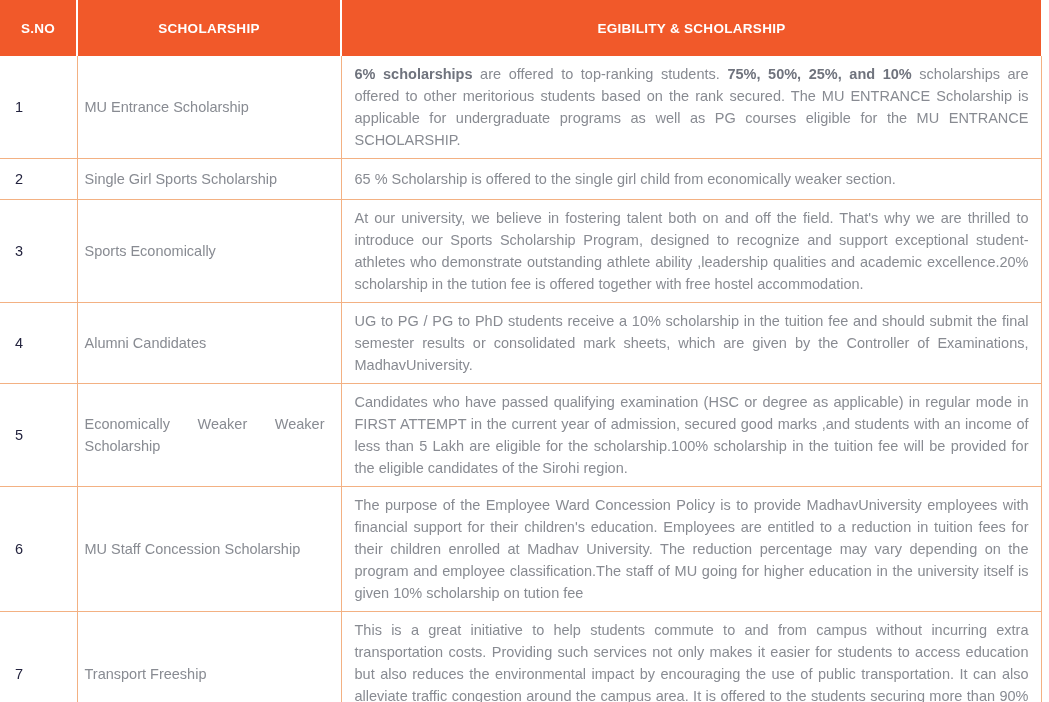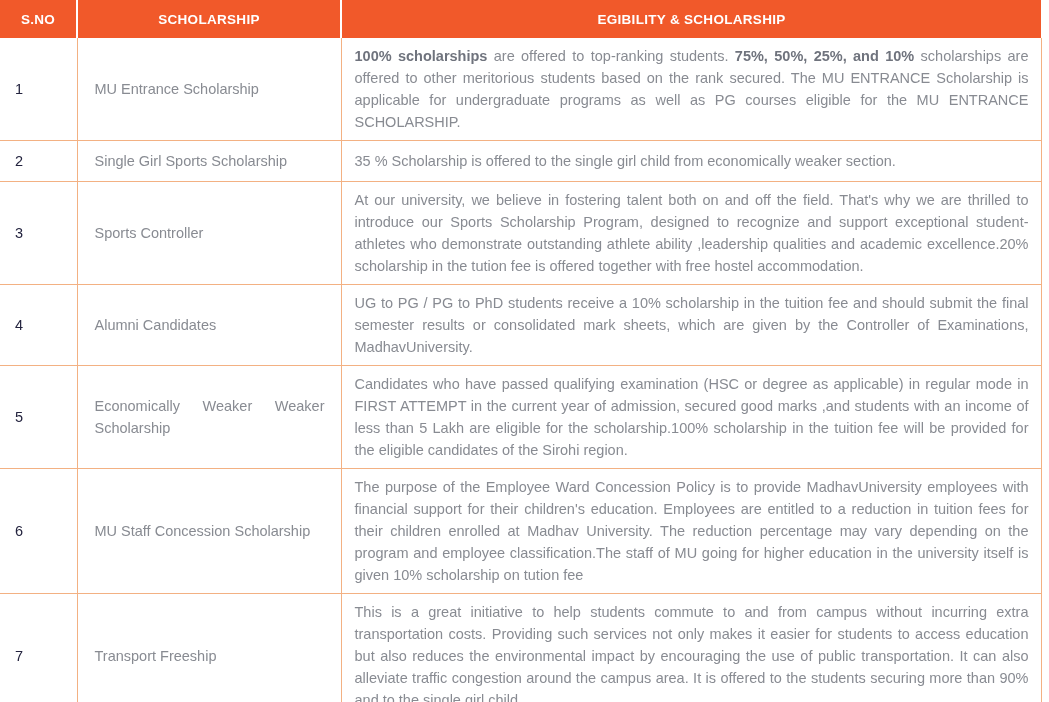"S.NO" thead th { height: 38px -> 56px }
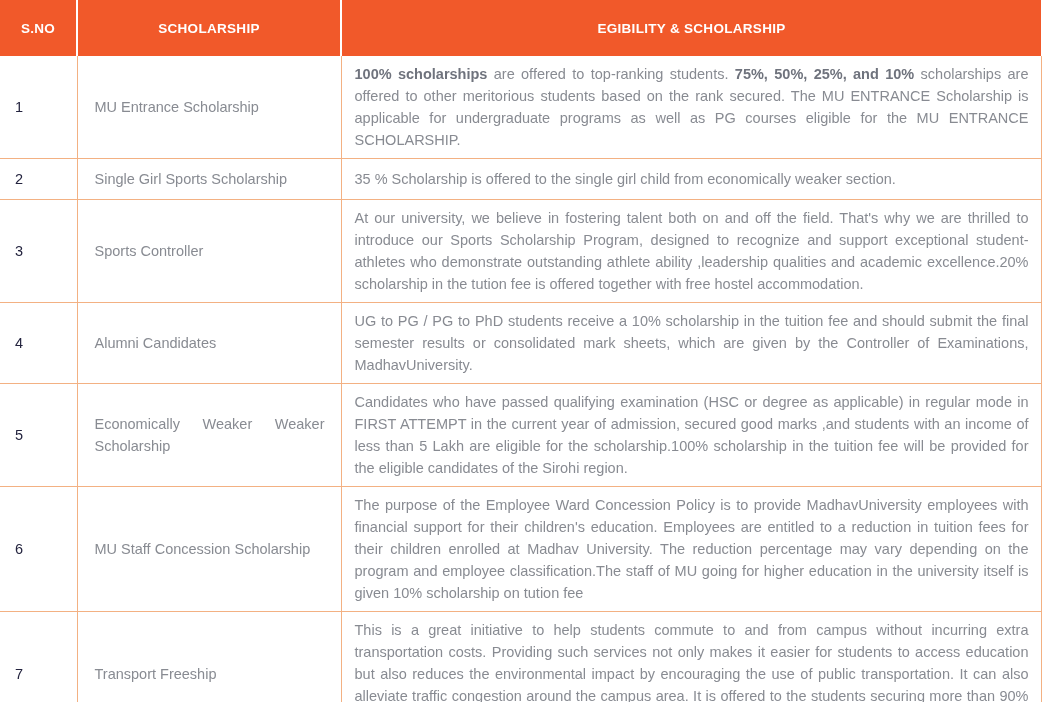"100% scholarships" strong { text: 100% -> 6% }
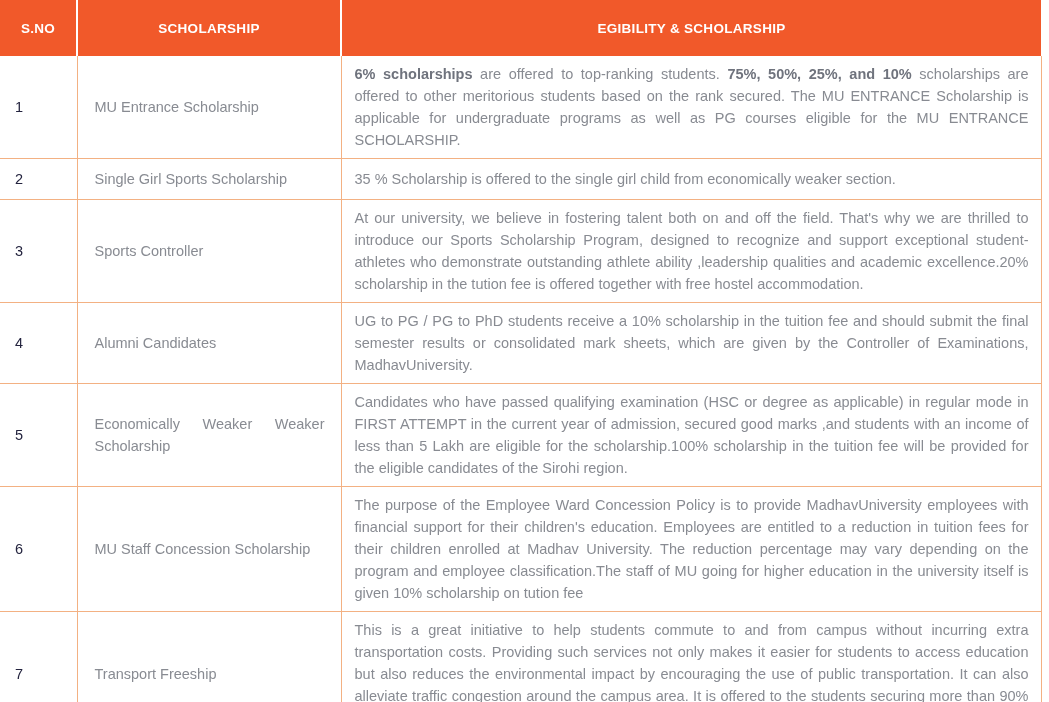"MU Entrance Scholarship" td.name-cell { padding-left: 17px -> 7px }
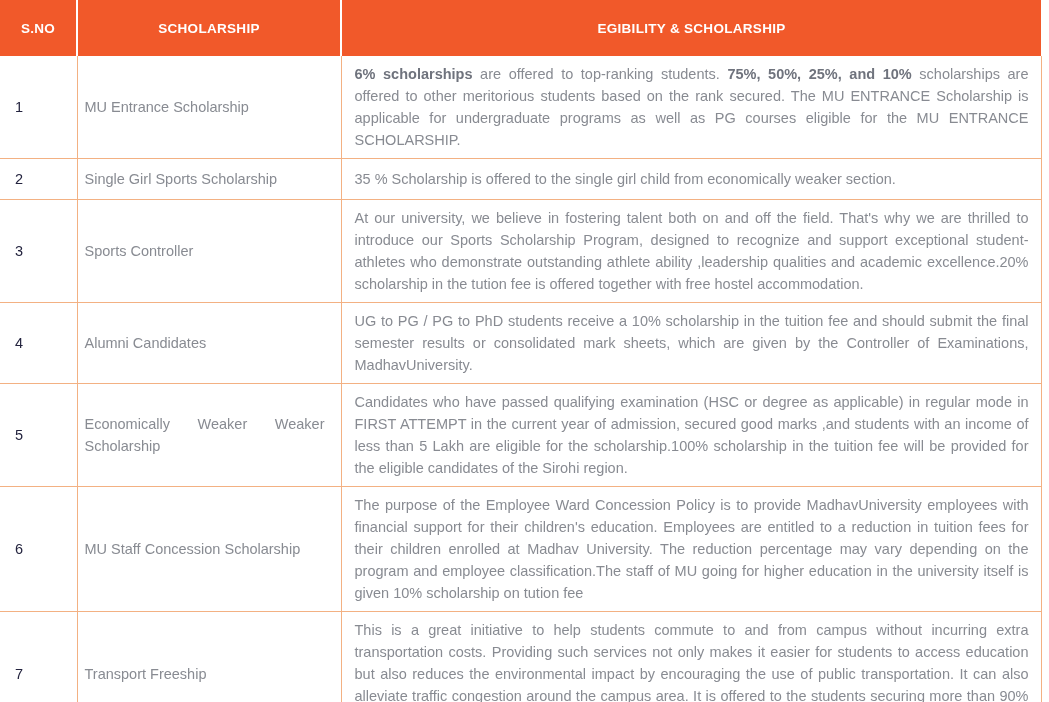"35 % Scholarship is offered" td.elig-cell { text: 35 -> 65 }
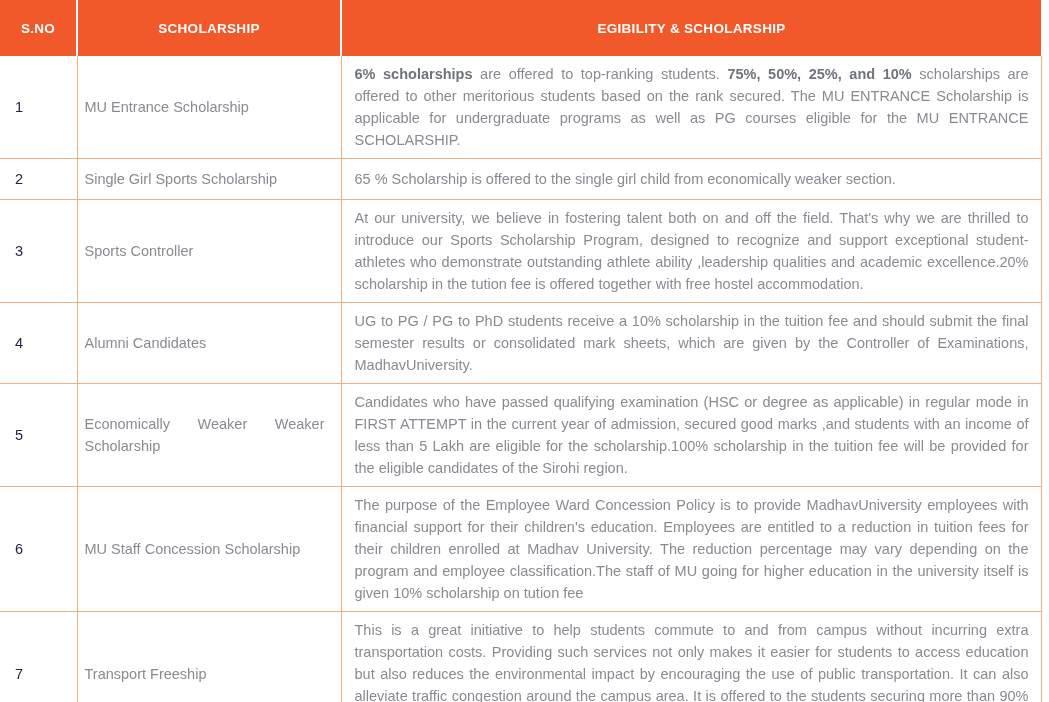"Sports Controller" td.name-cell { text: Controller -> Economically }
